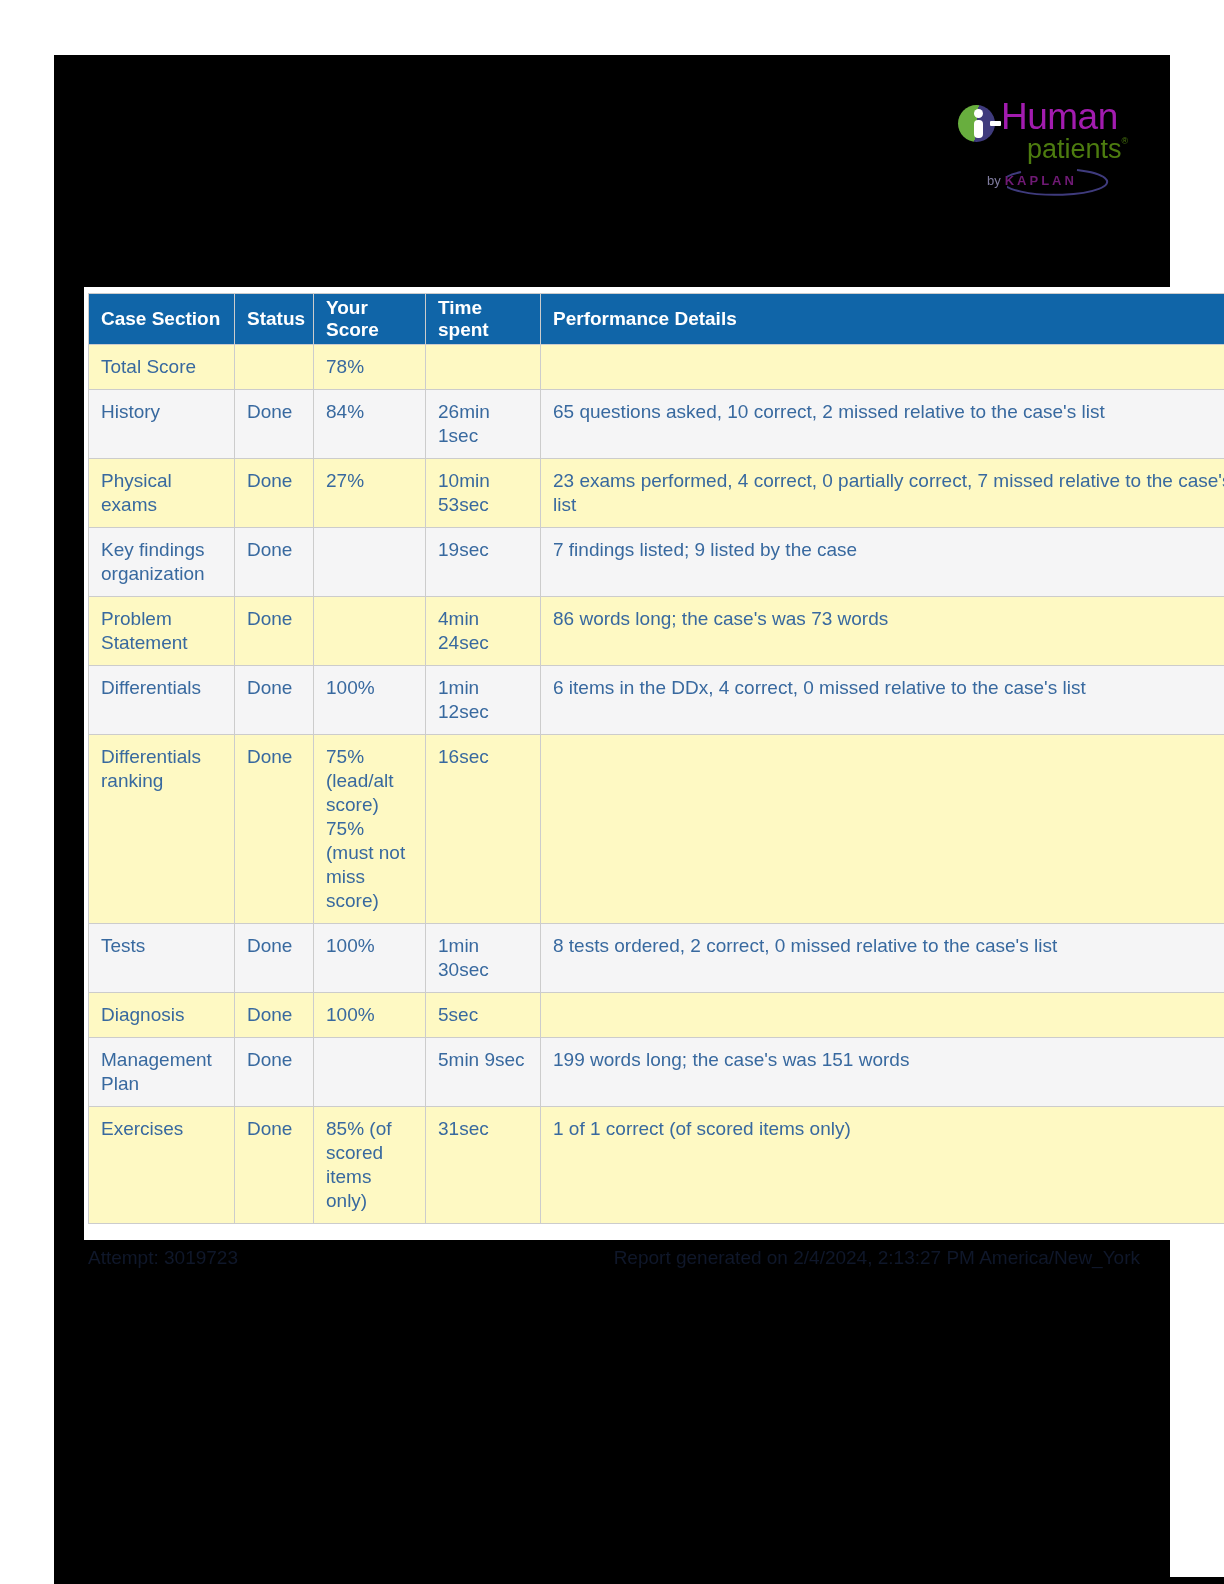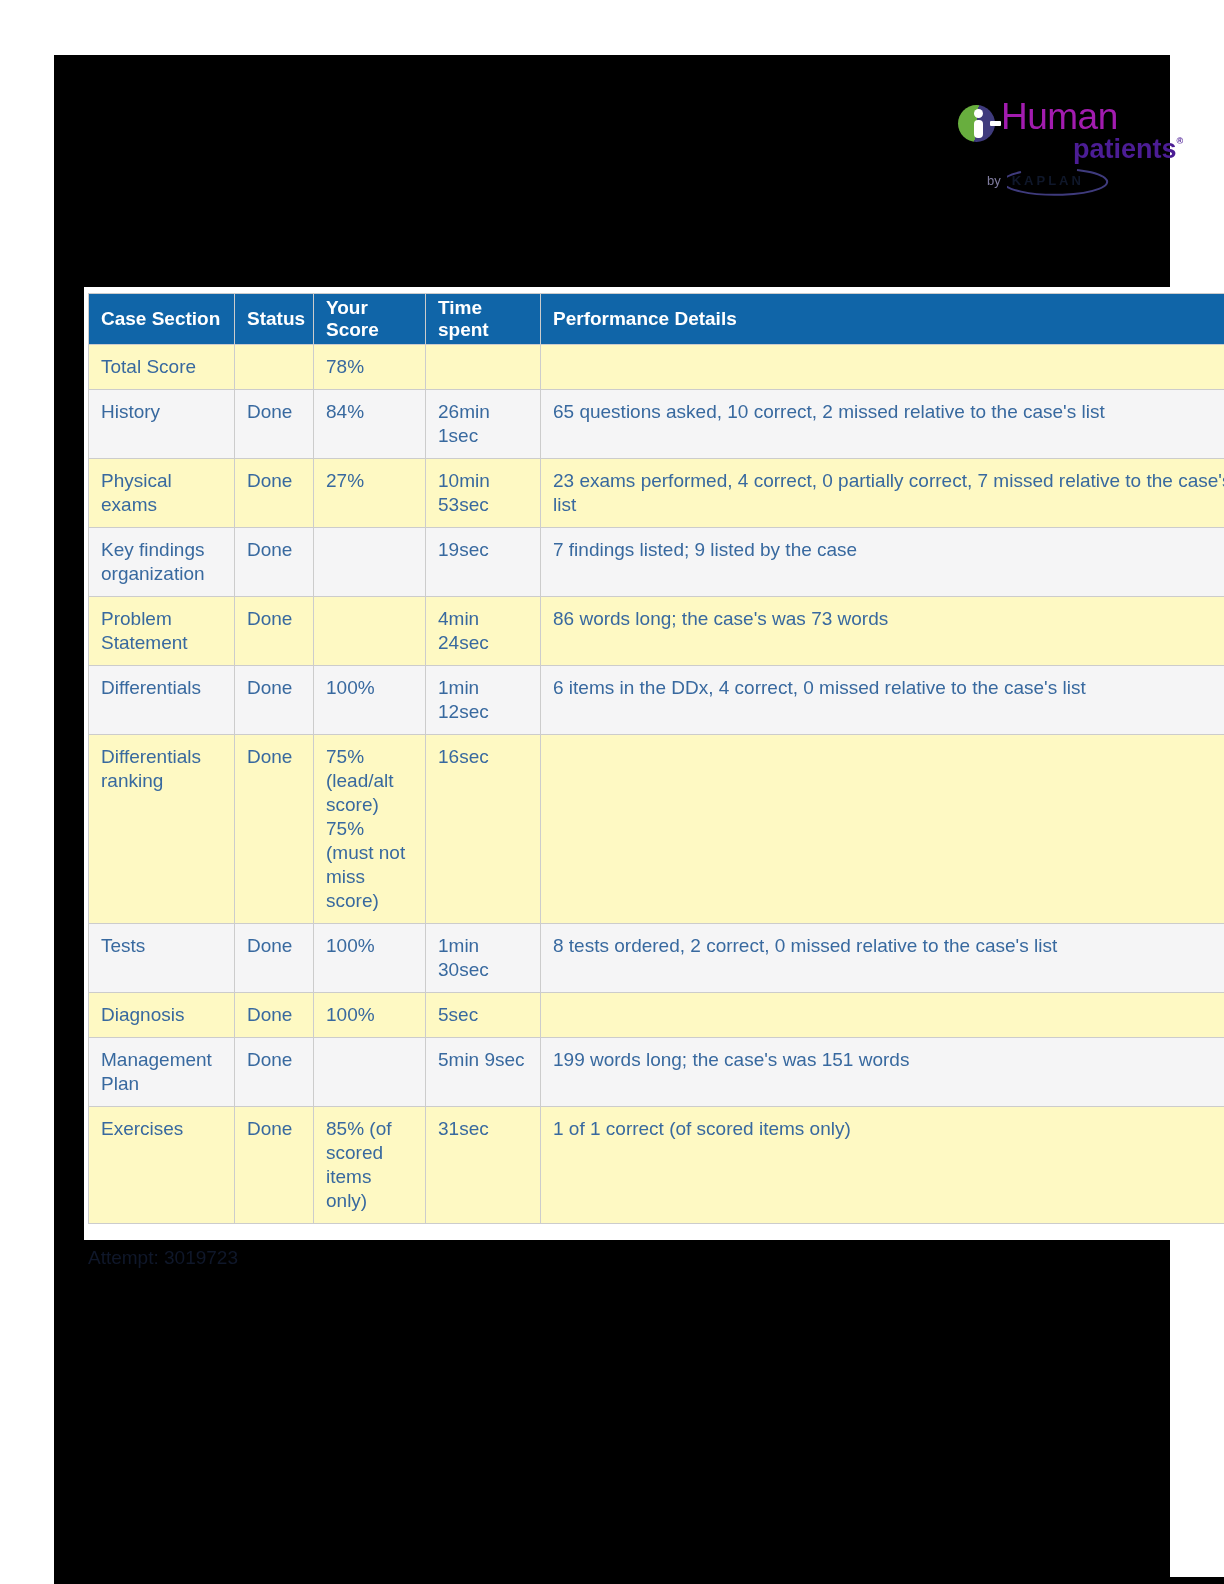"patients®" .logo-patients { color: #4c1d95 -> #4d7c0f; font-weight: 700 -> 400; margin-left: 46px -> none }
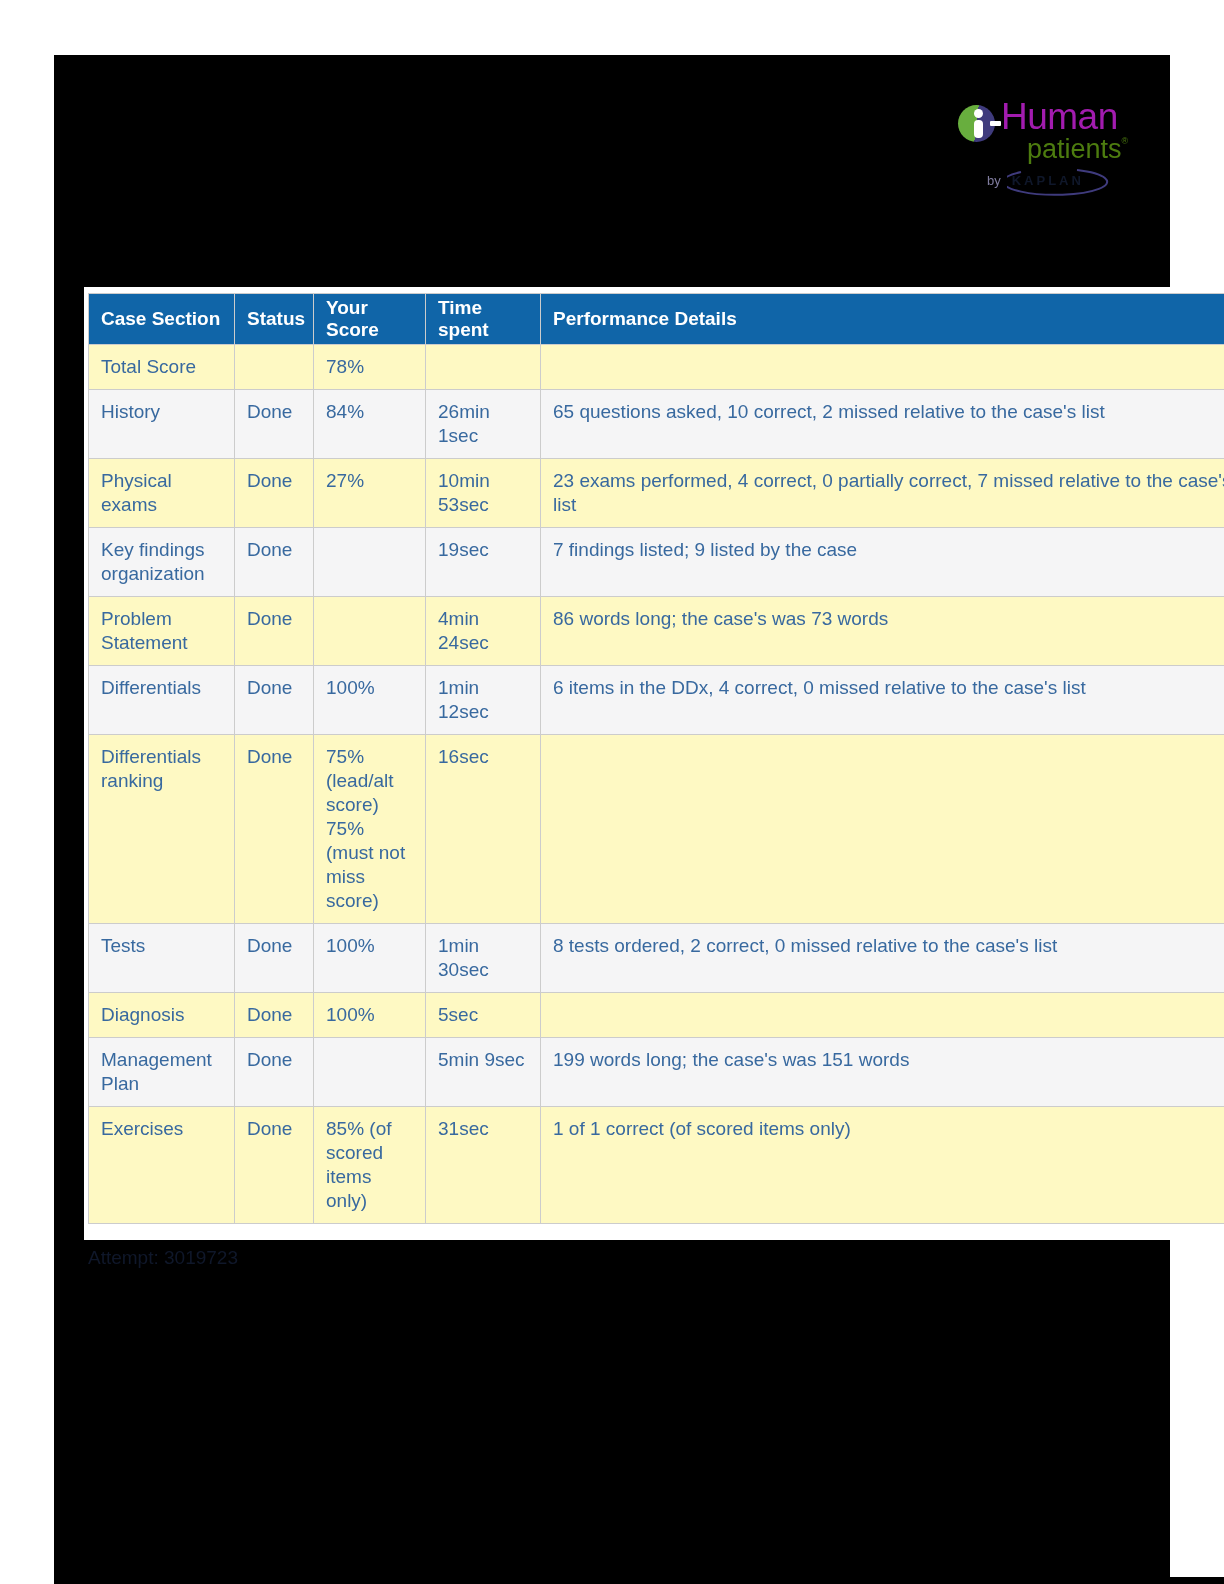"KAPLAN" .logo-kaplan { color: #0f172a -> #701a75; margin-left: 11px -> 4px }
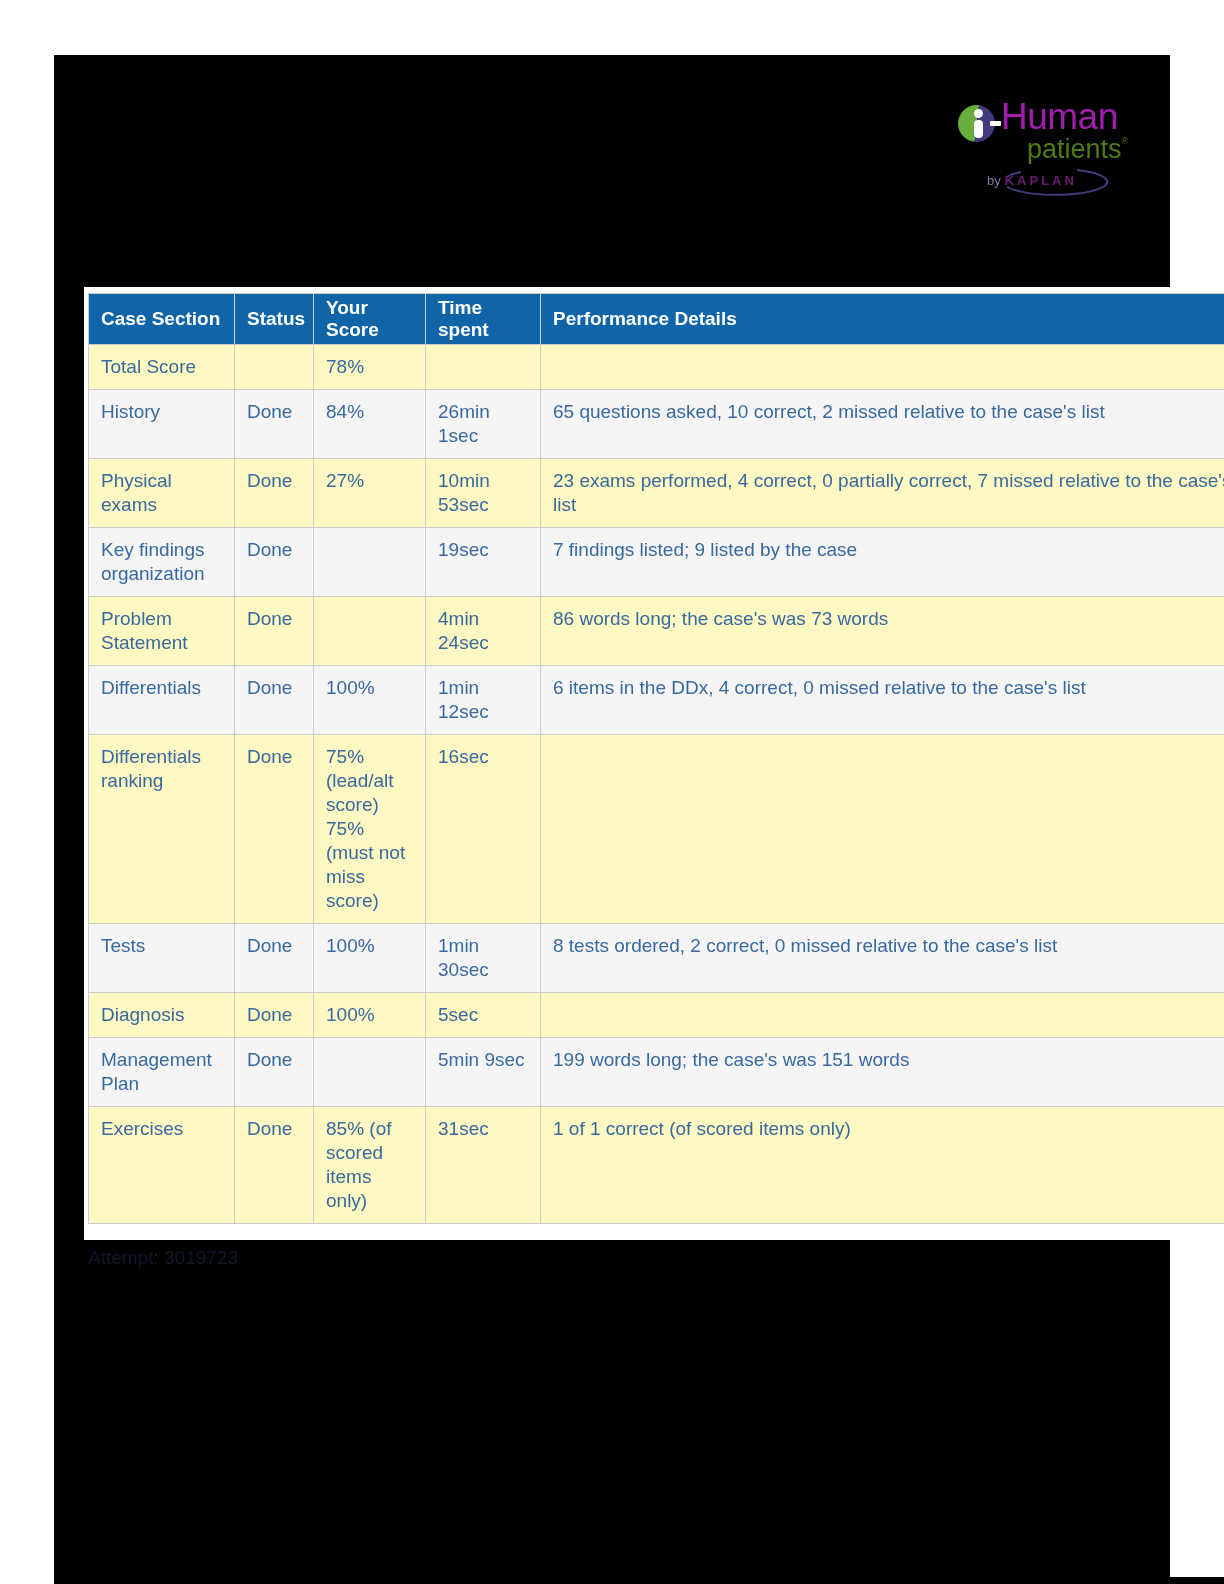"Report generated on 2/4/2024, 2:13:27" span { html: none -> <span>Report generated on 2/4/2024, 2:13:27 PM America/New_York</span> }
